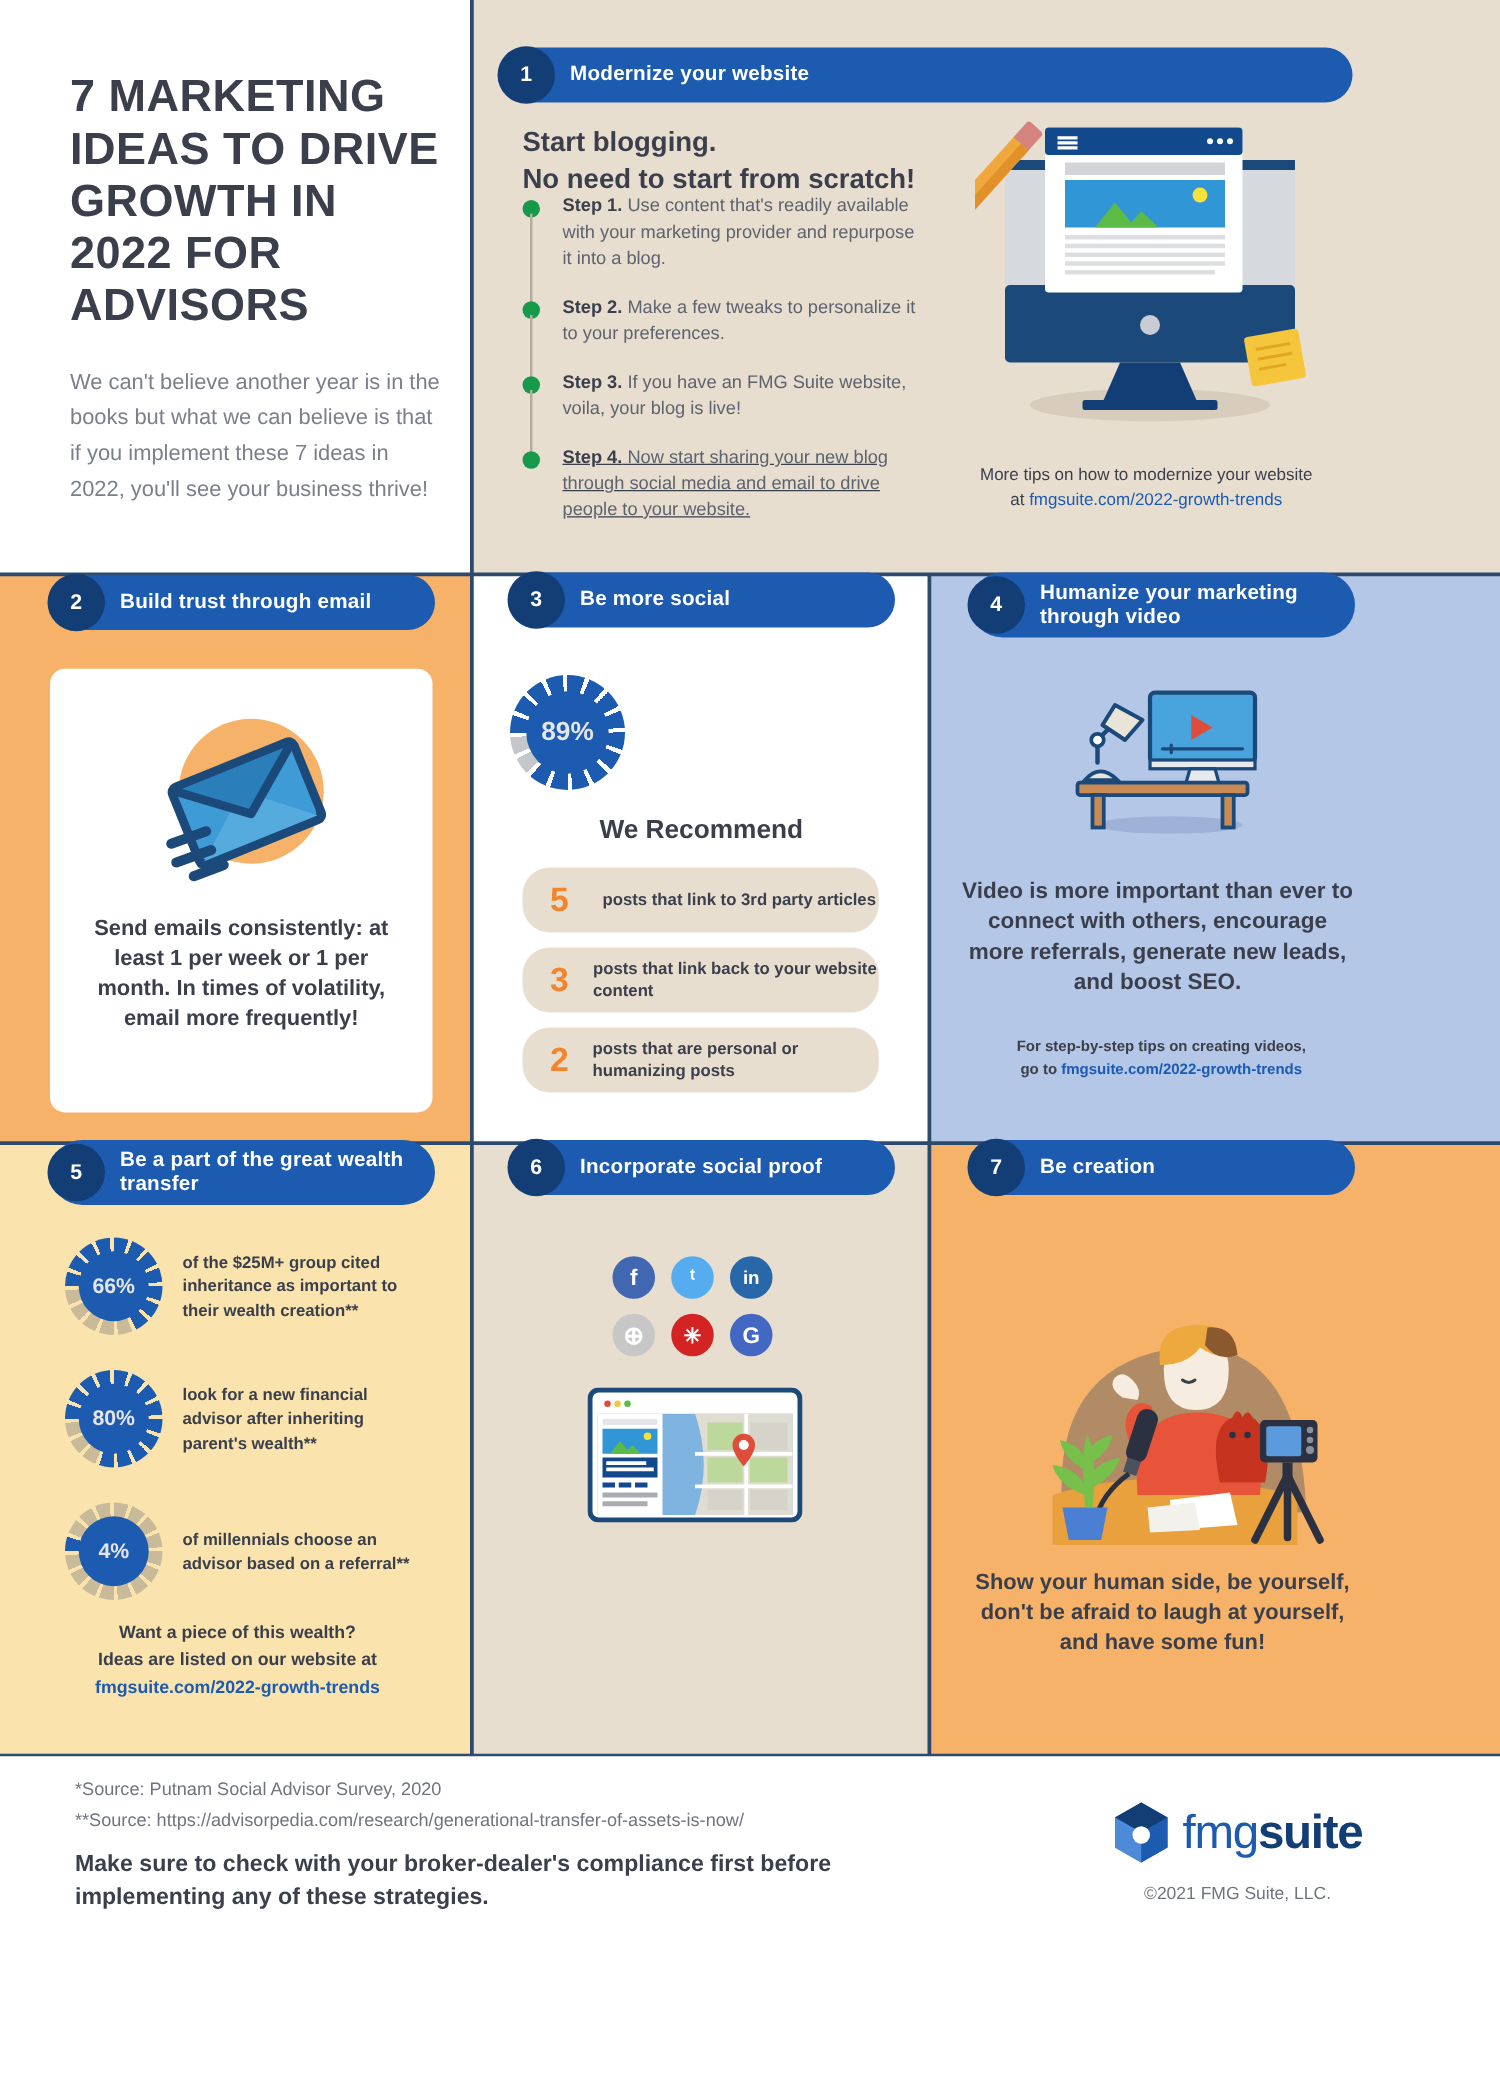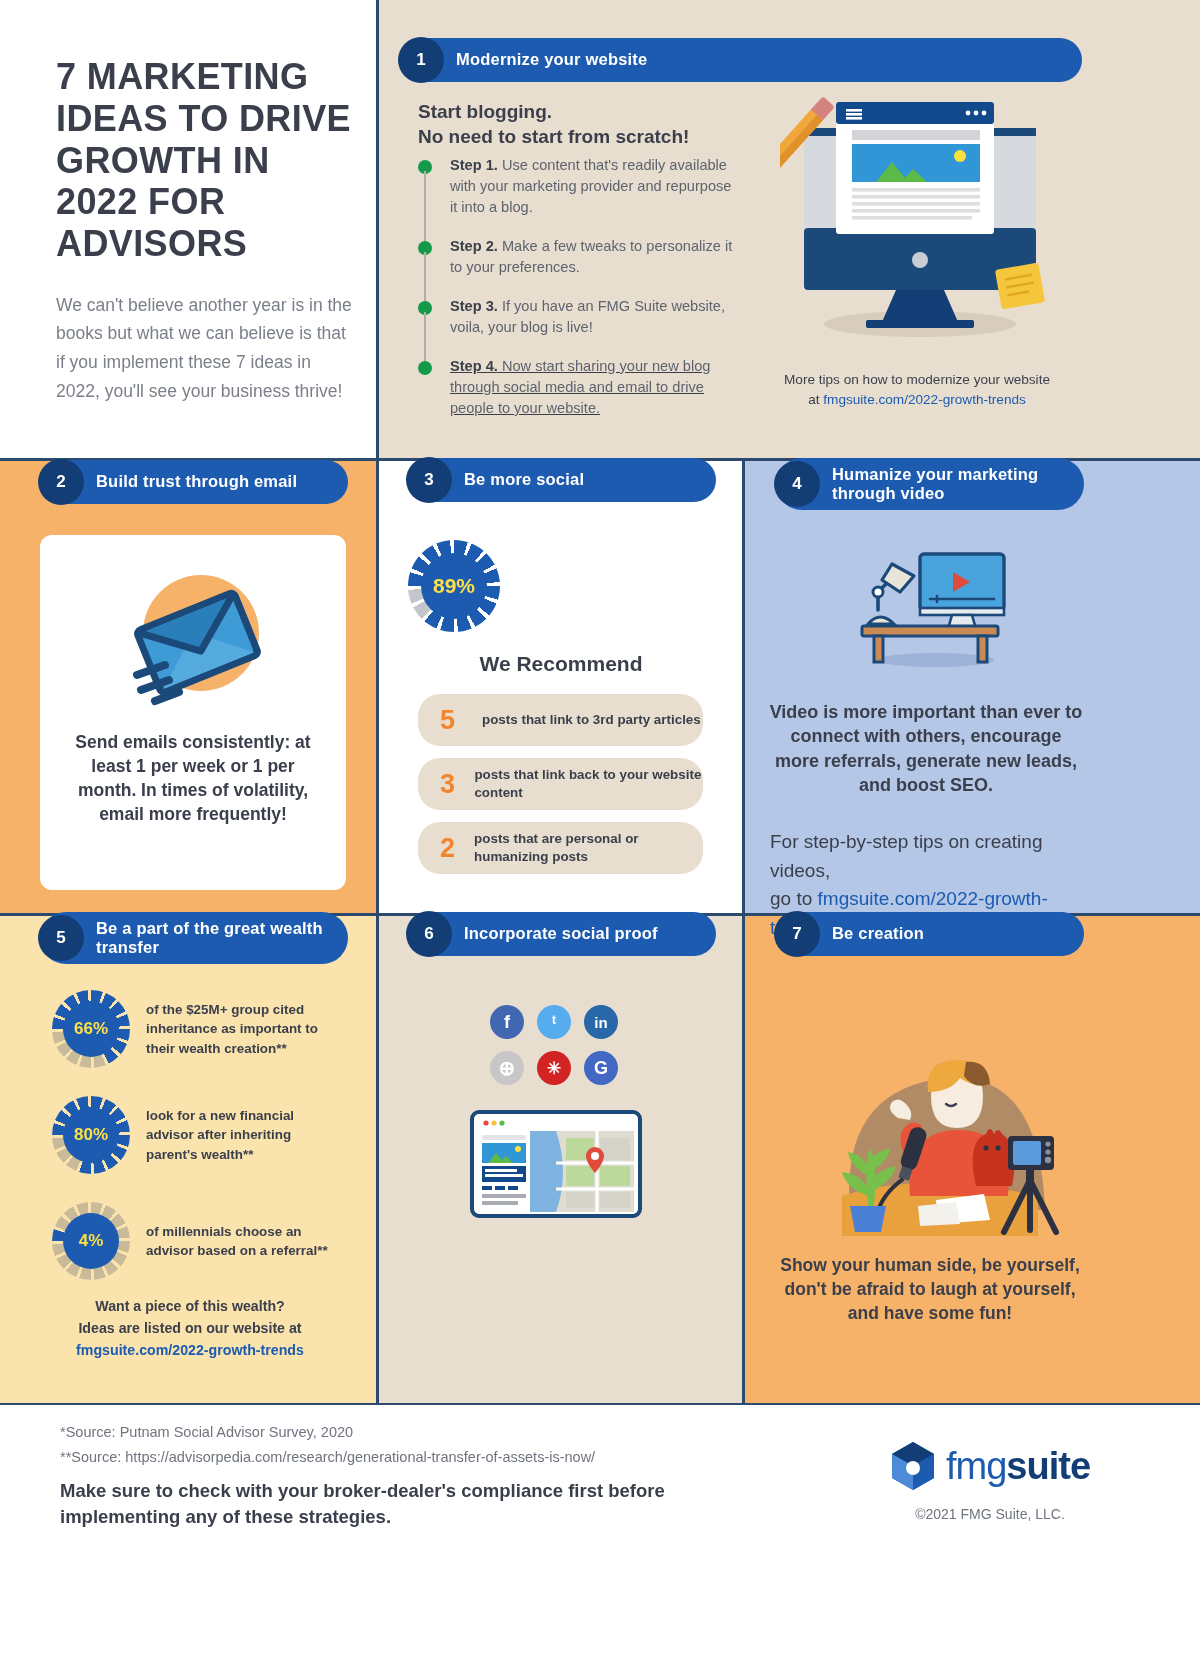"Start blogging." .s1-lead { font-size: 19px -> 22px }
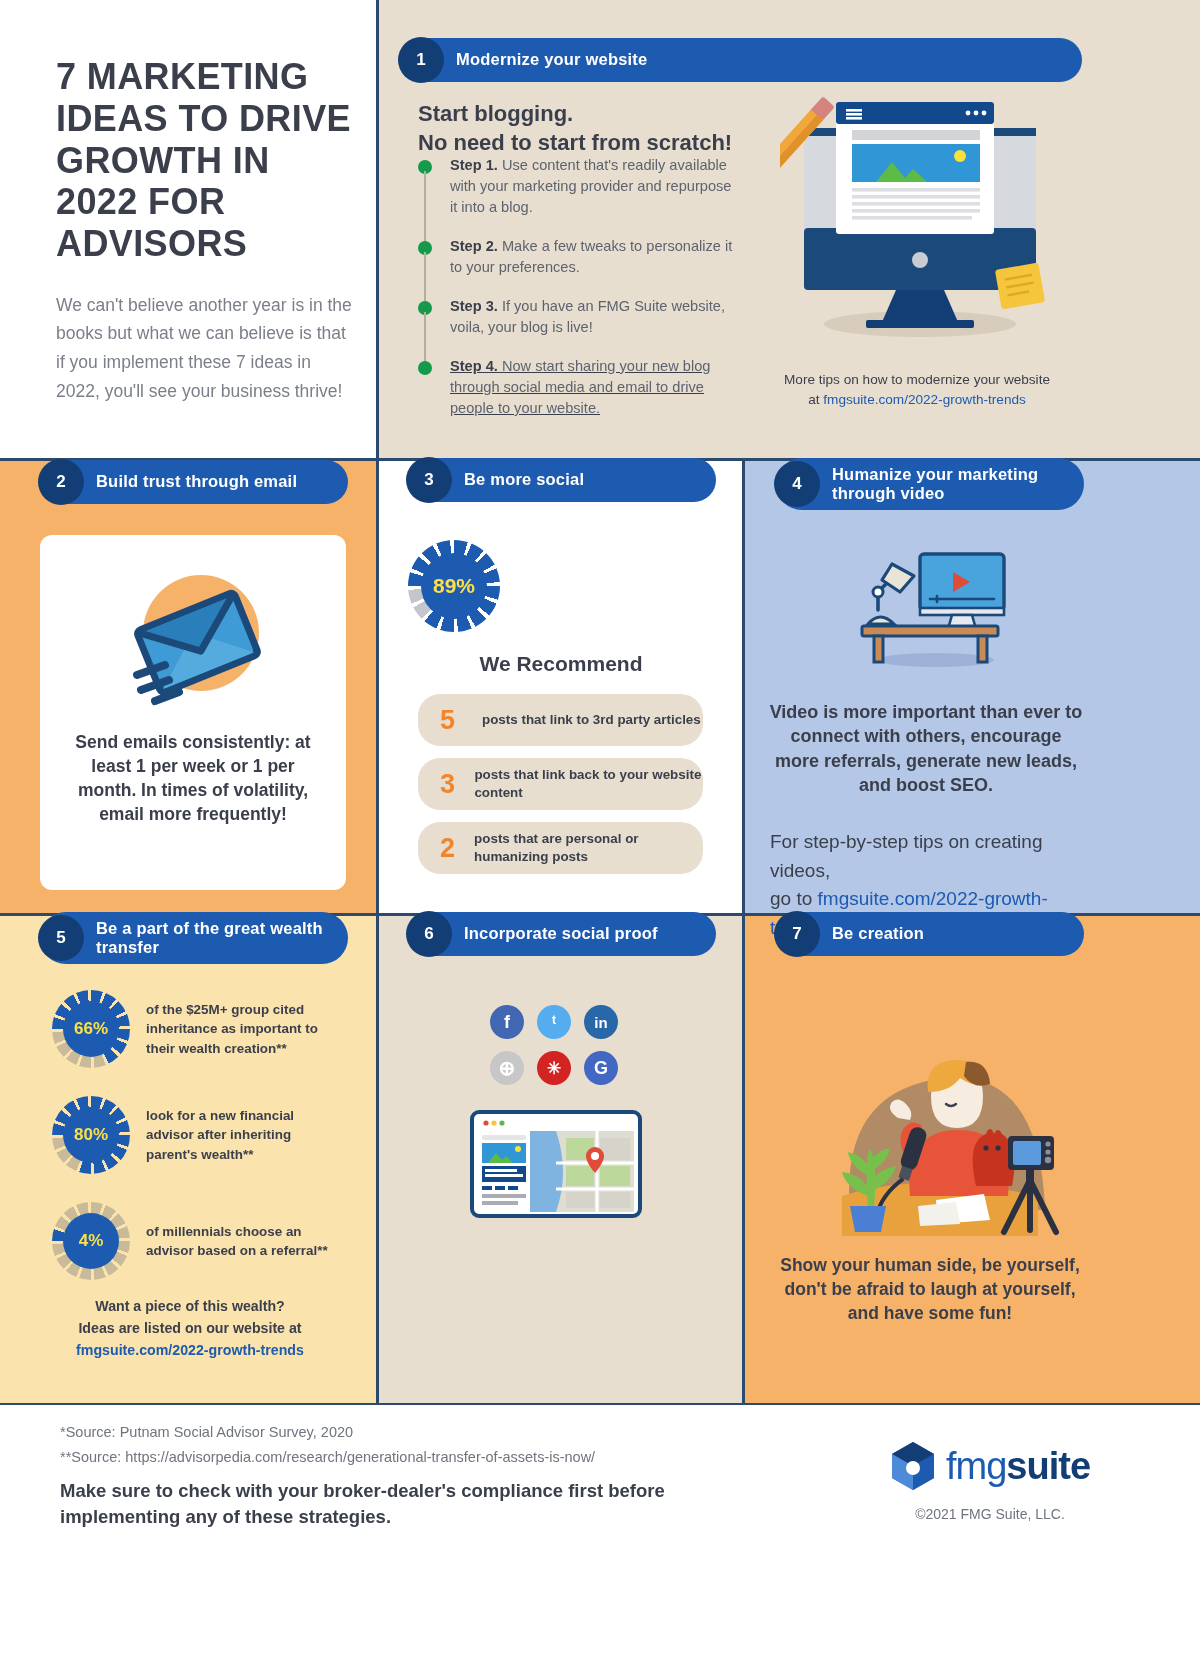"89%" .donut .inner { color: #fde047 -> #e5e5e5 }
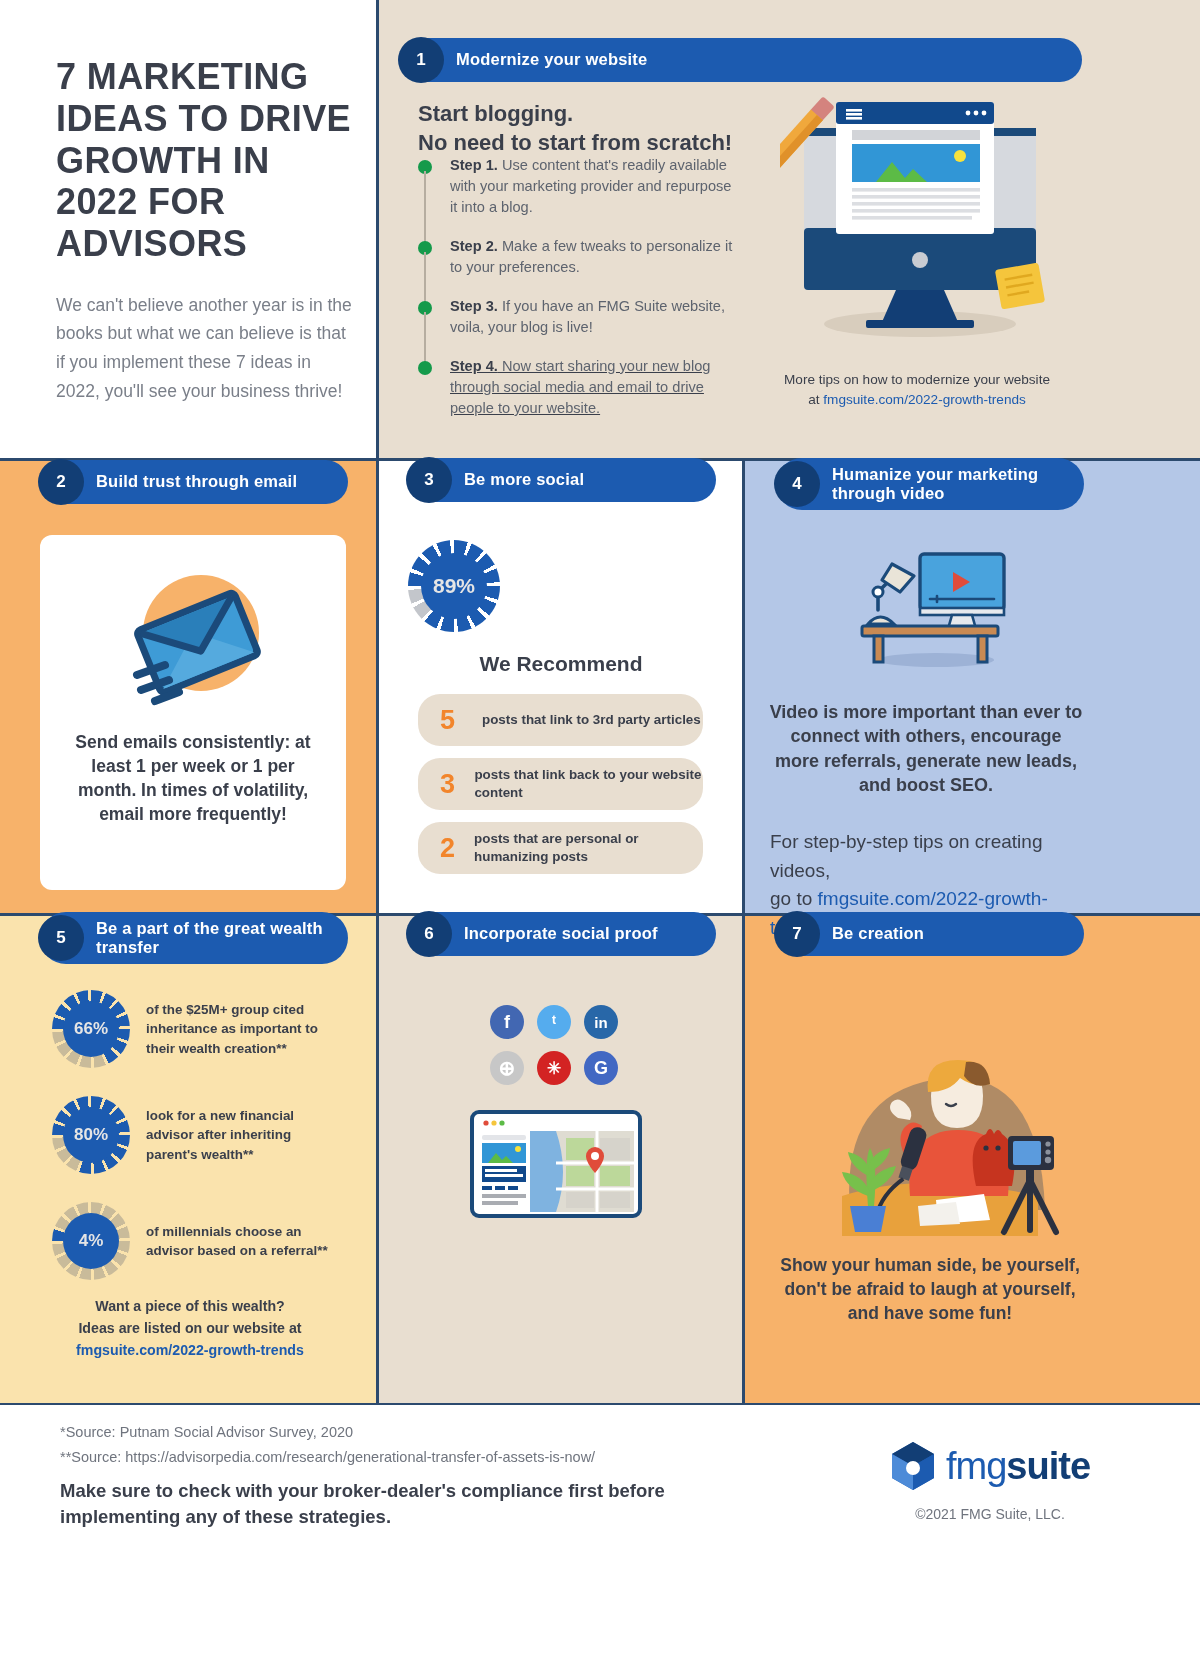"For step-by-step tips on creating" .s4-cta { font-size: 19px -> 12px; font-weight: normal -> bold; text-align: none -> center }
